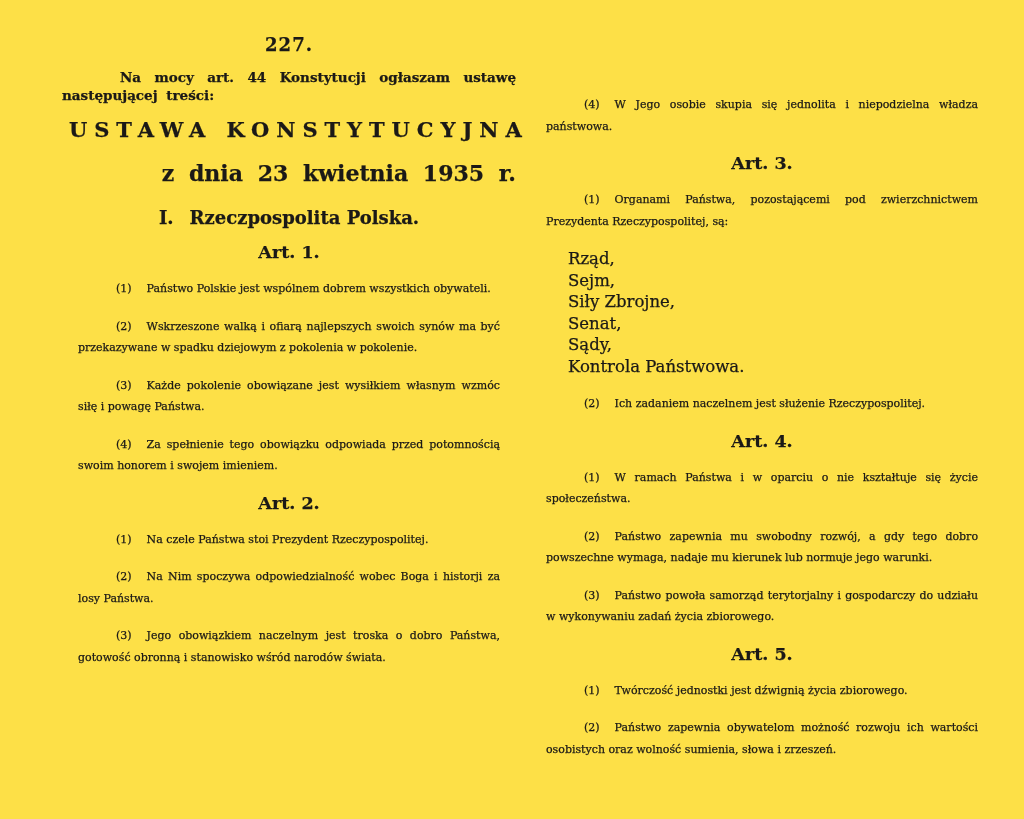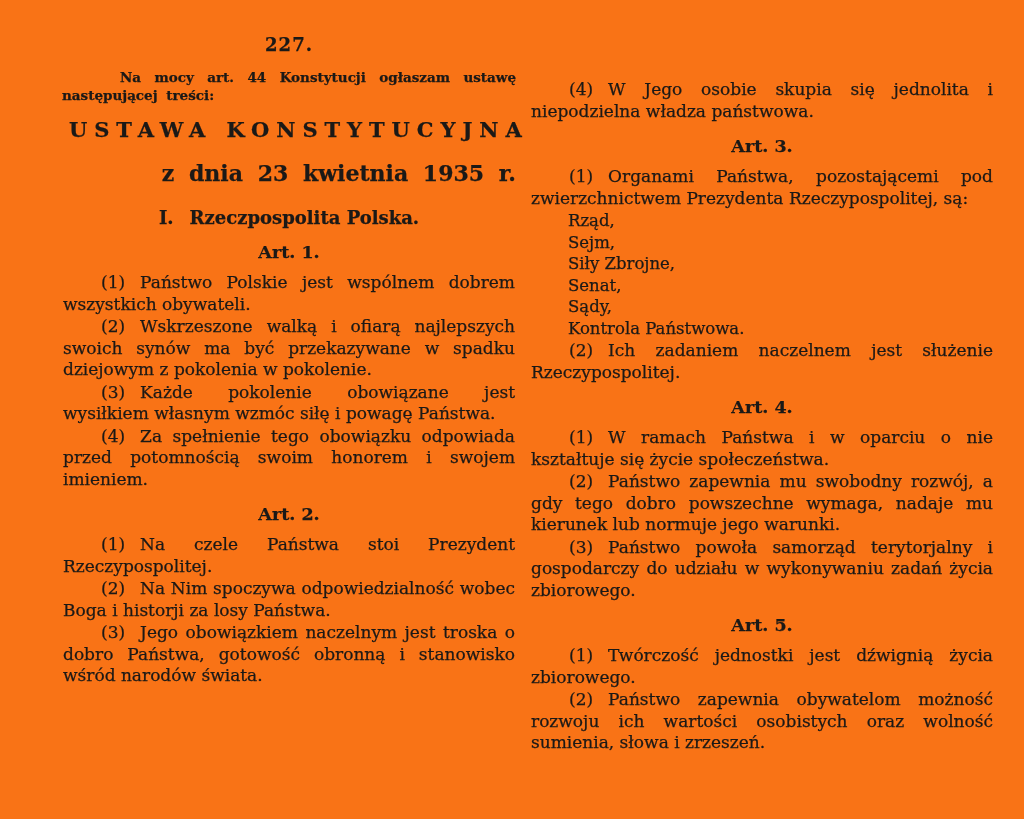"227." .page { background: #f97316 -> #fde047 }
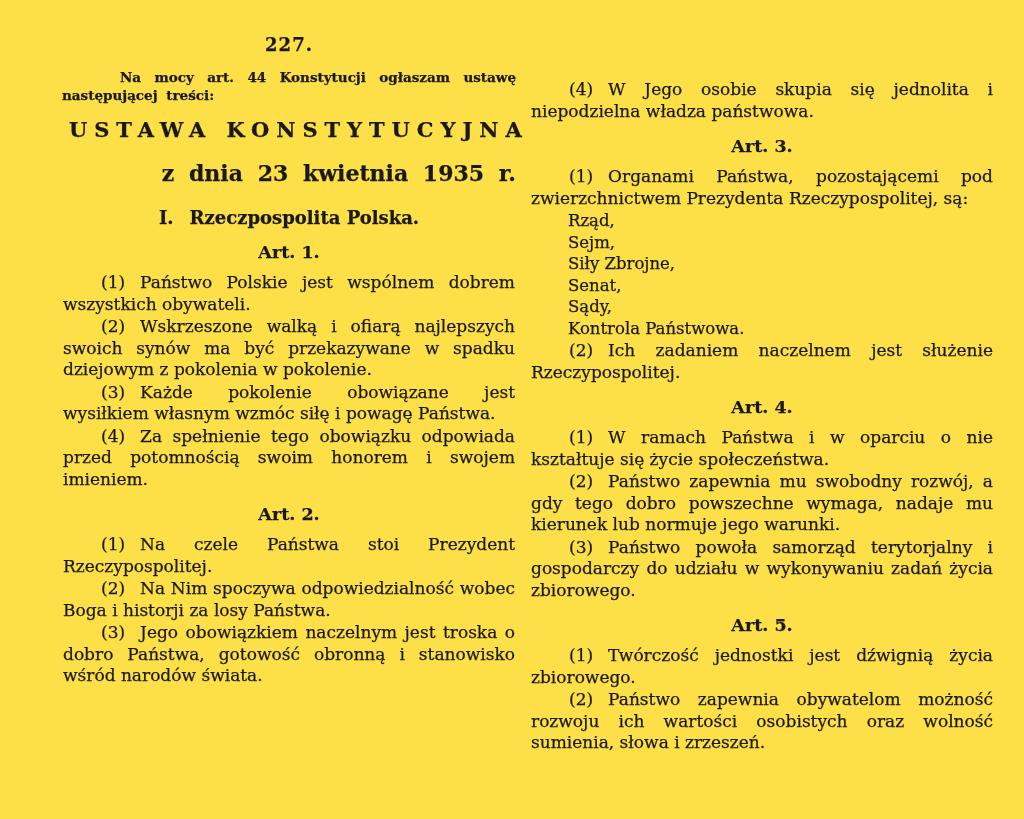"(4) W Jego osobie skupia" .para { font-size: 17px -> 11px; margin: 1px -> 16px }
